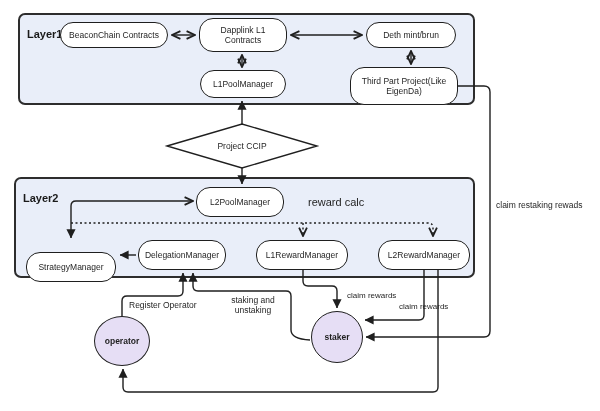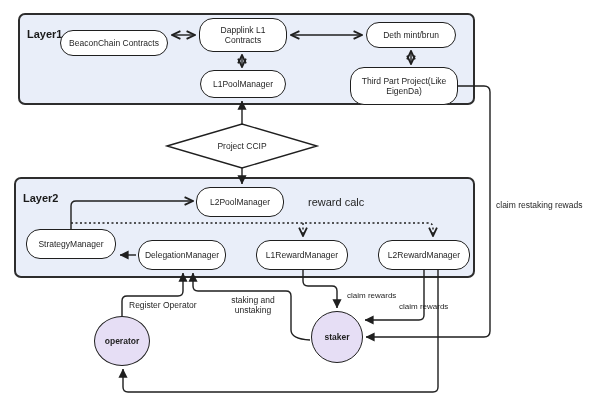"BeaconChain Contracts" div.node { margin-top: 8px -> none }
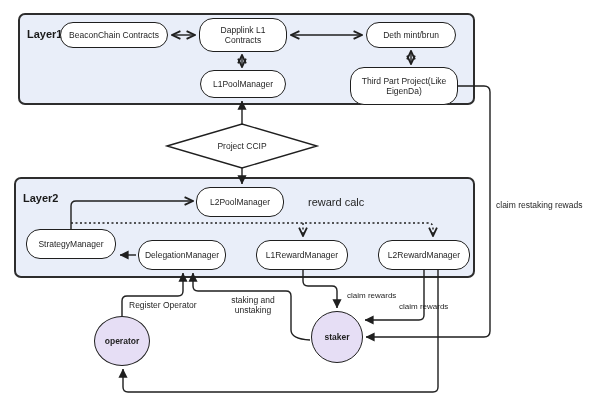"StrategyManager" div.node { top: 229px -> 252px }
